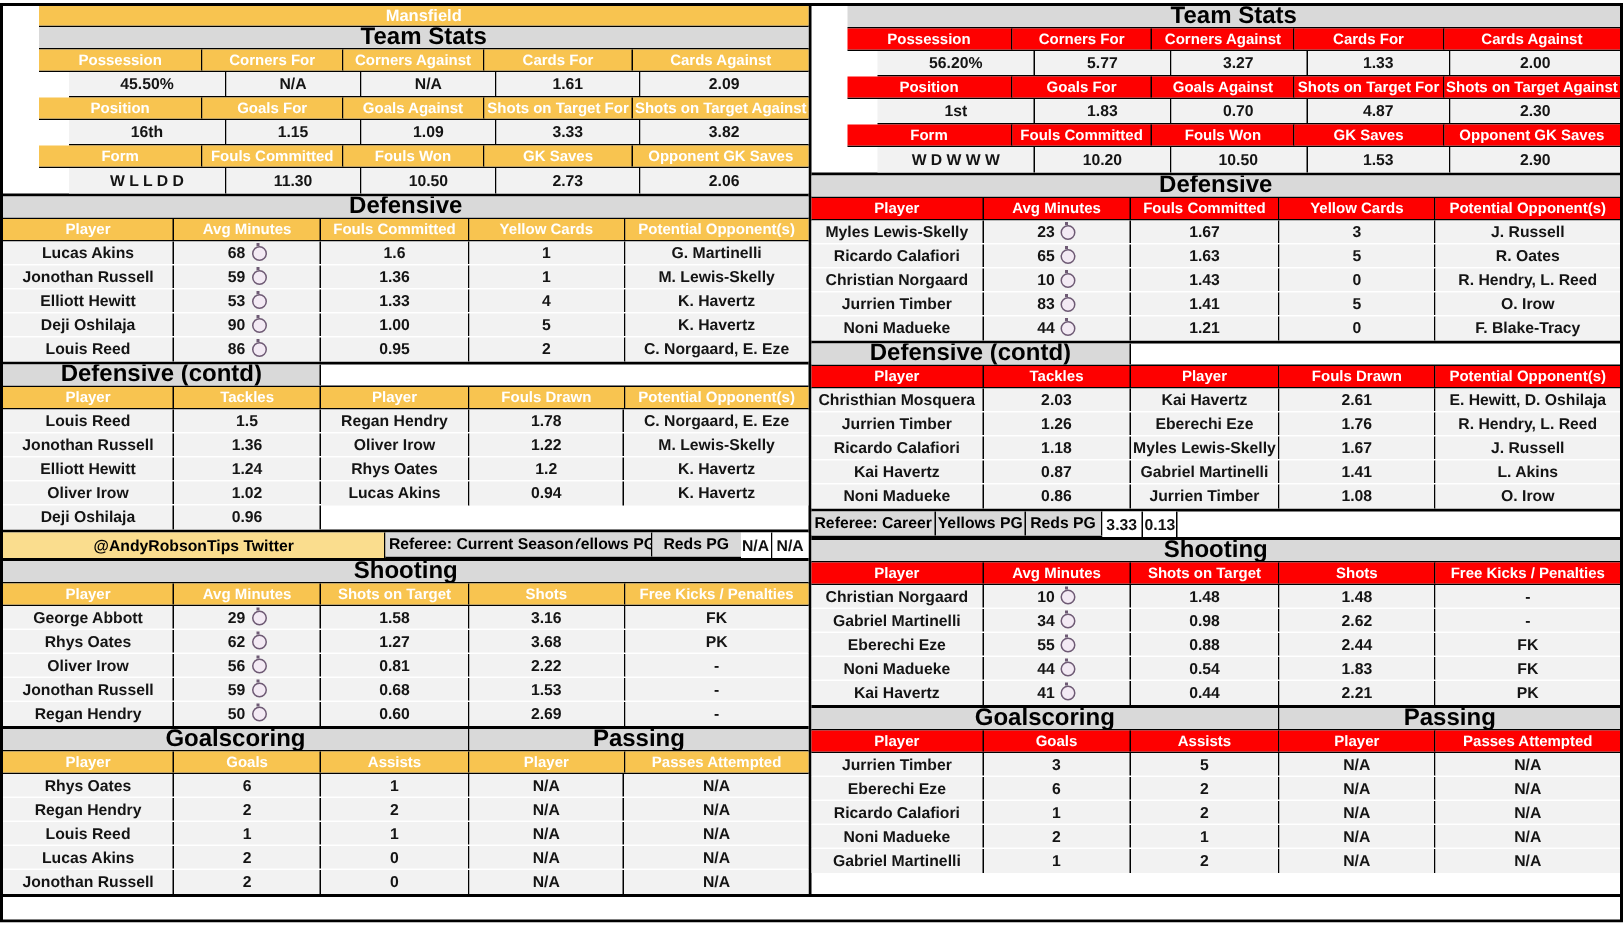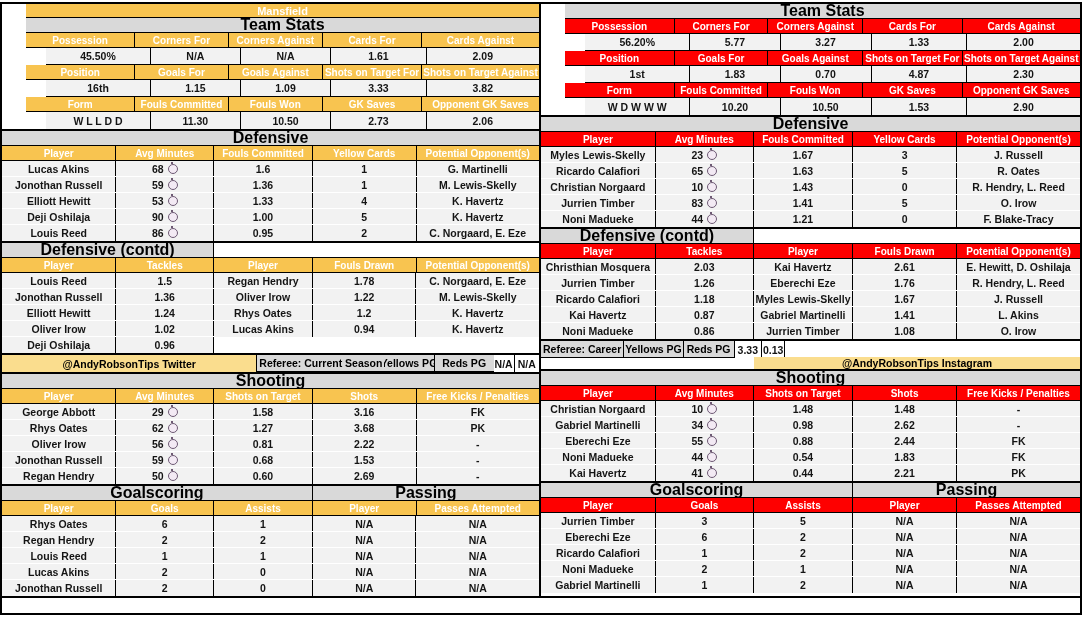"@AndyRobsonTips Instagram" div.cell { html: <div>@AndyRobsonTips Instagram</div> -> none }
